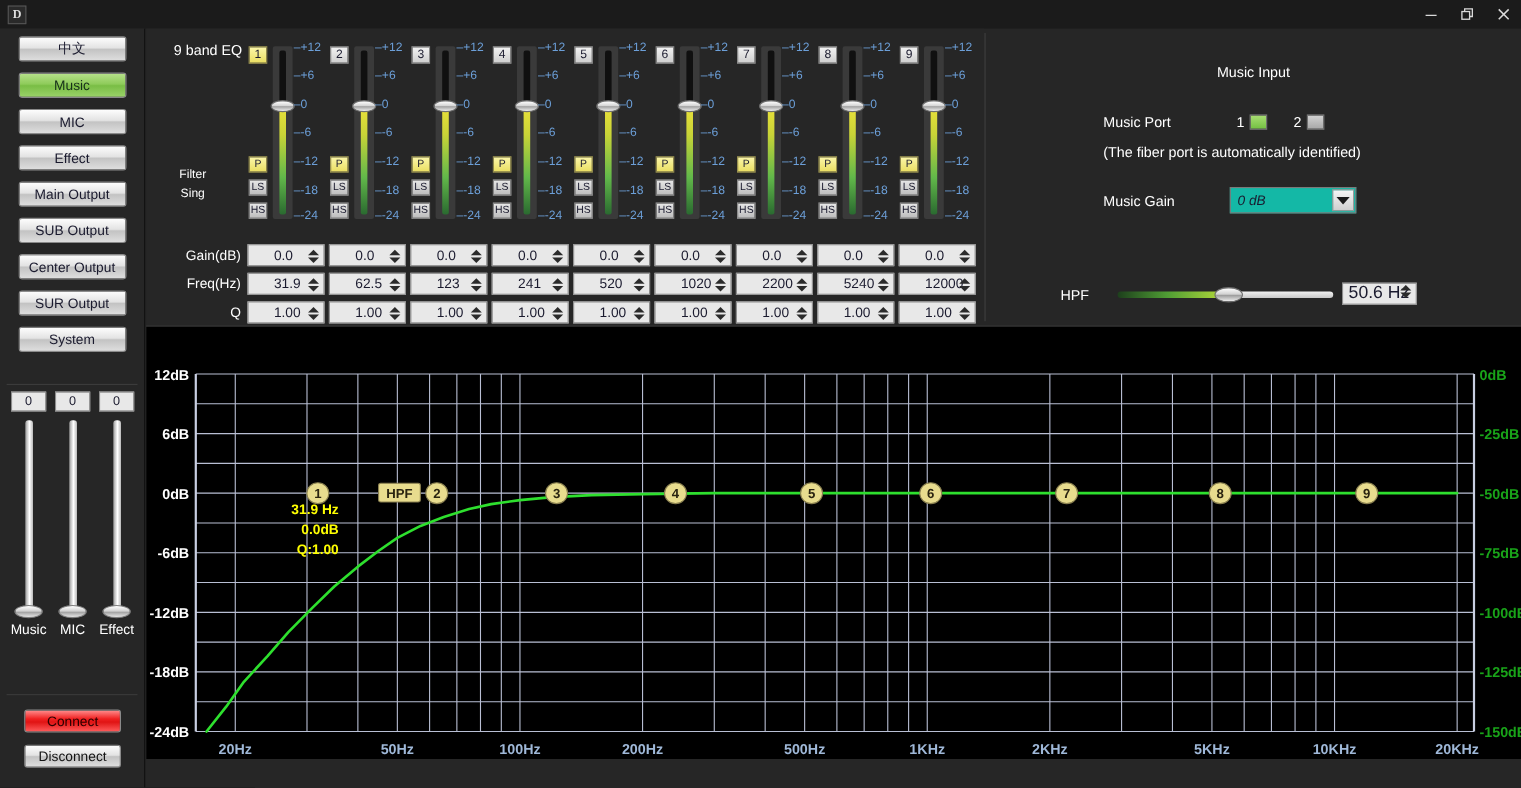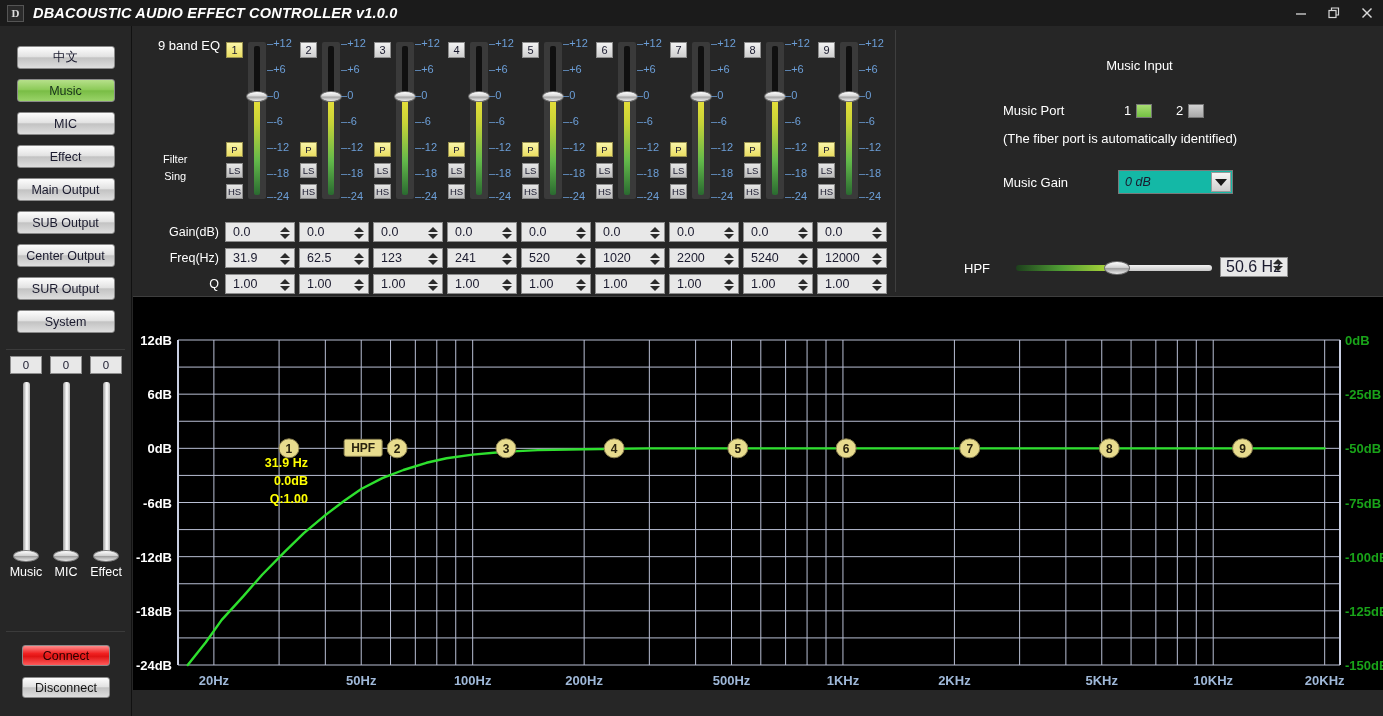"DBACOUSTIC AUDIO EFFECT CONTROLLER" div.title-text { html: <div>DBACOUSTIC AUDIO EFFECT CONTROLLER v1.0.0</div> -> none }
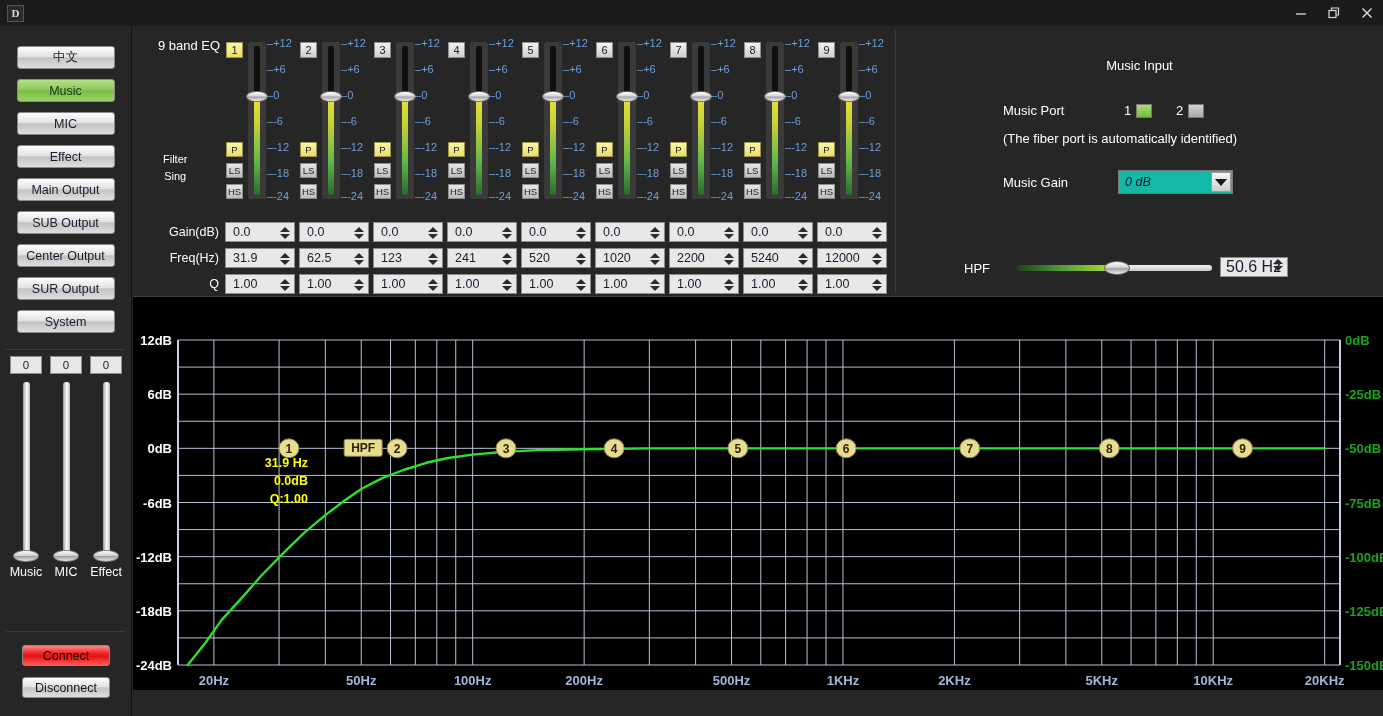"中文" .side-btn.first { margin-top: 20px -> 7px }
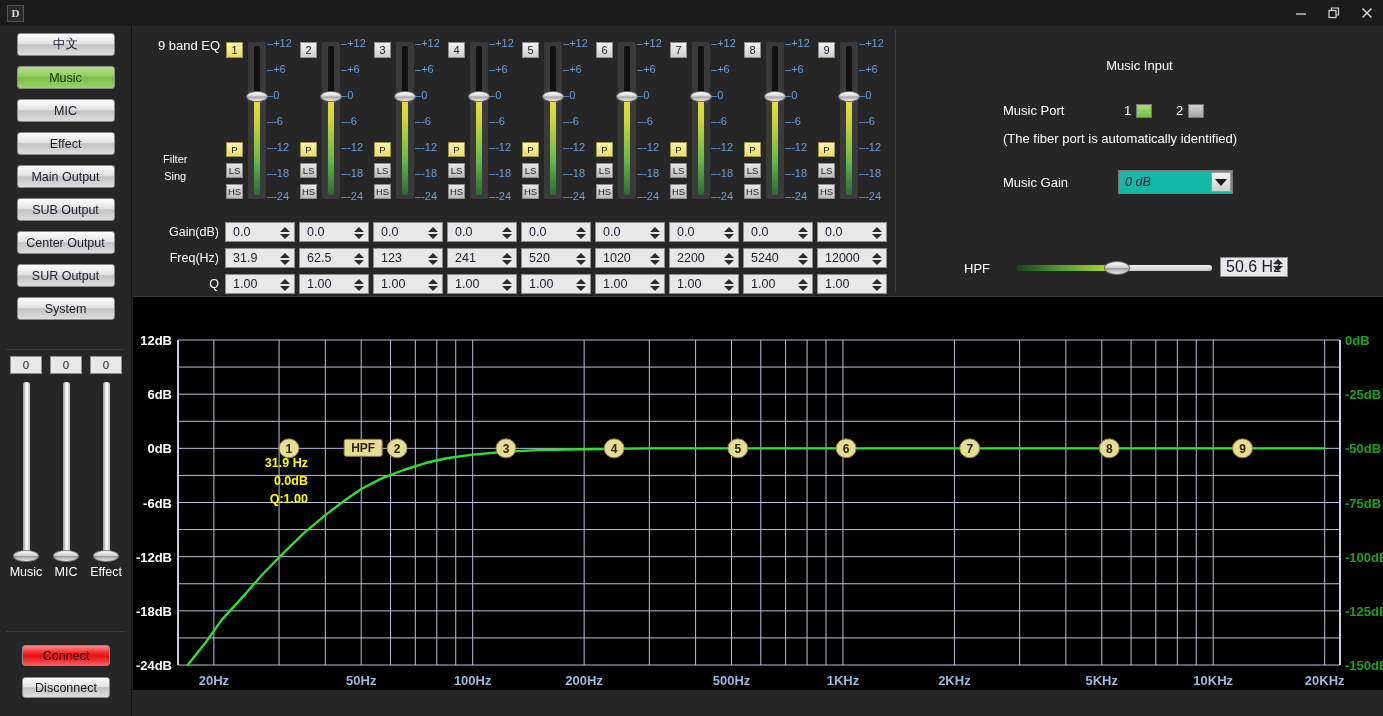"0.0" .spin .val { padding-left: 7px -> 23px }
